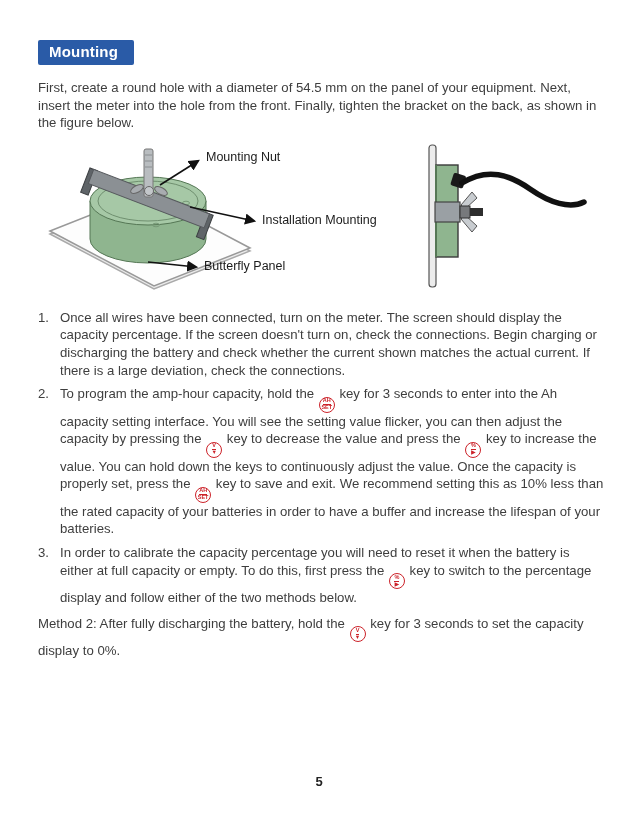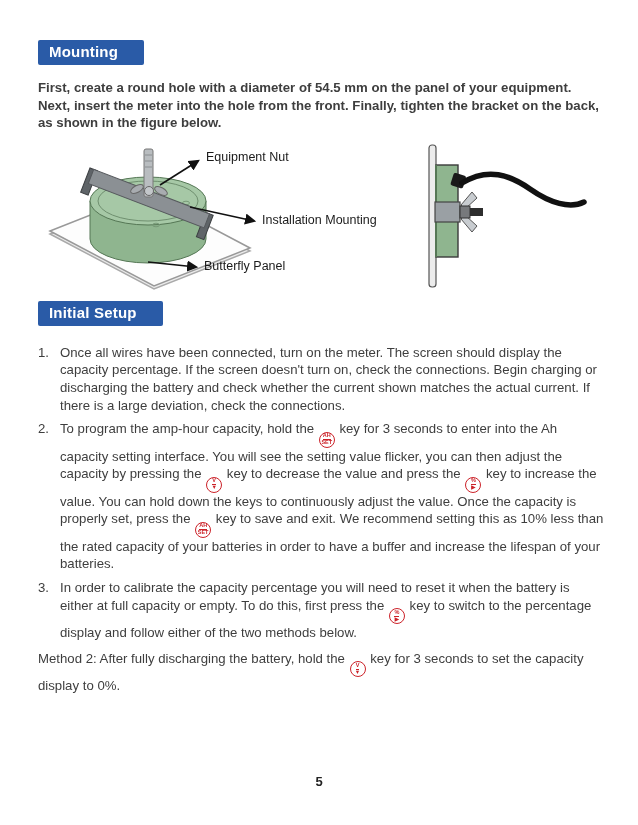"Mounting" .badge { padding: 3px 26px 5px 11px -> 3px 16px 5px 11px }
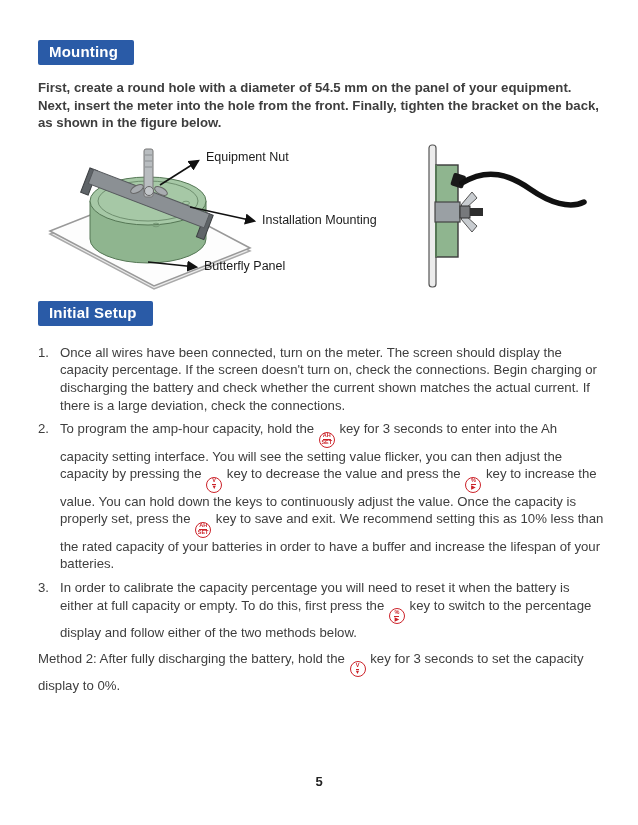"First, create a round hole" .intro { font-weight: bold -> none }
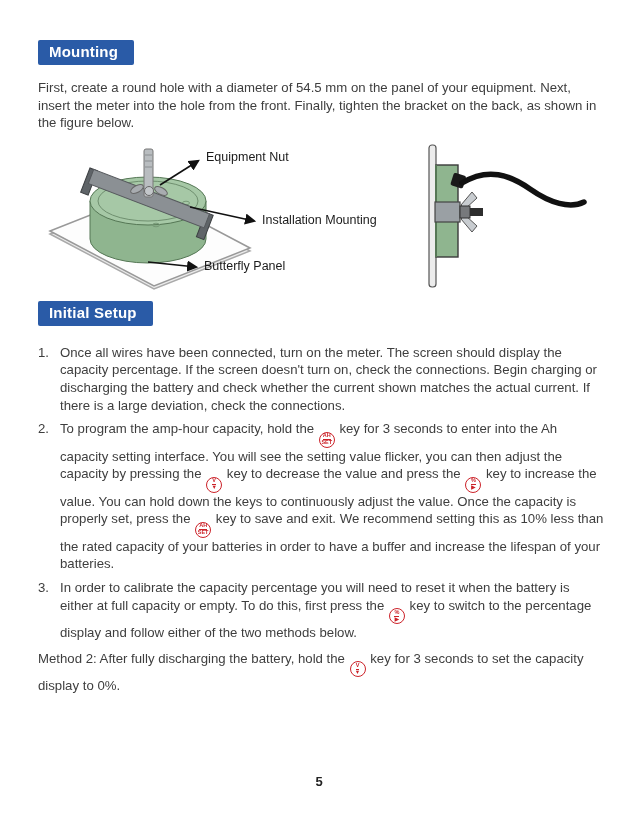"Equipment Nut" span.fig-label { text: Equipment -> Mounting }
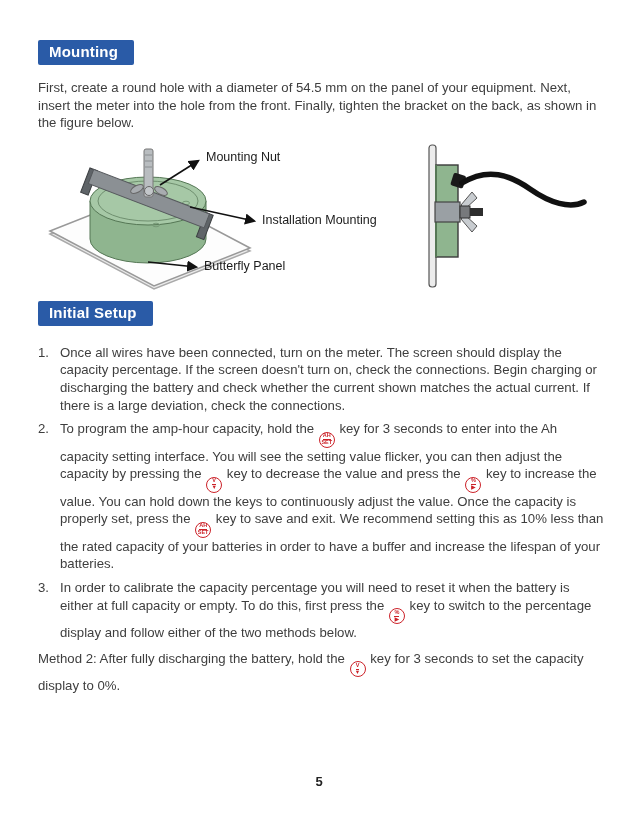"Initial Setup" div.badge-row2 { html: <div> <div>Initial Setup</div> </div> -> none }
